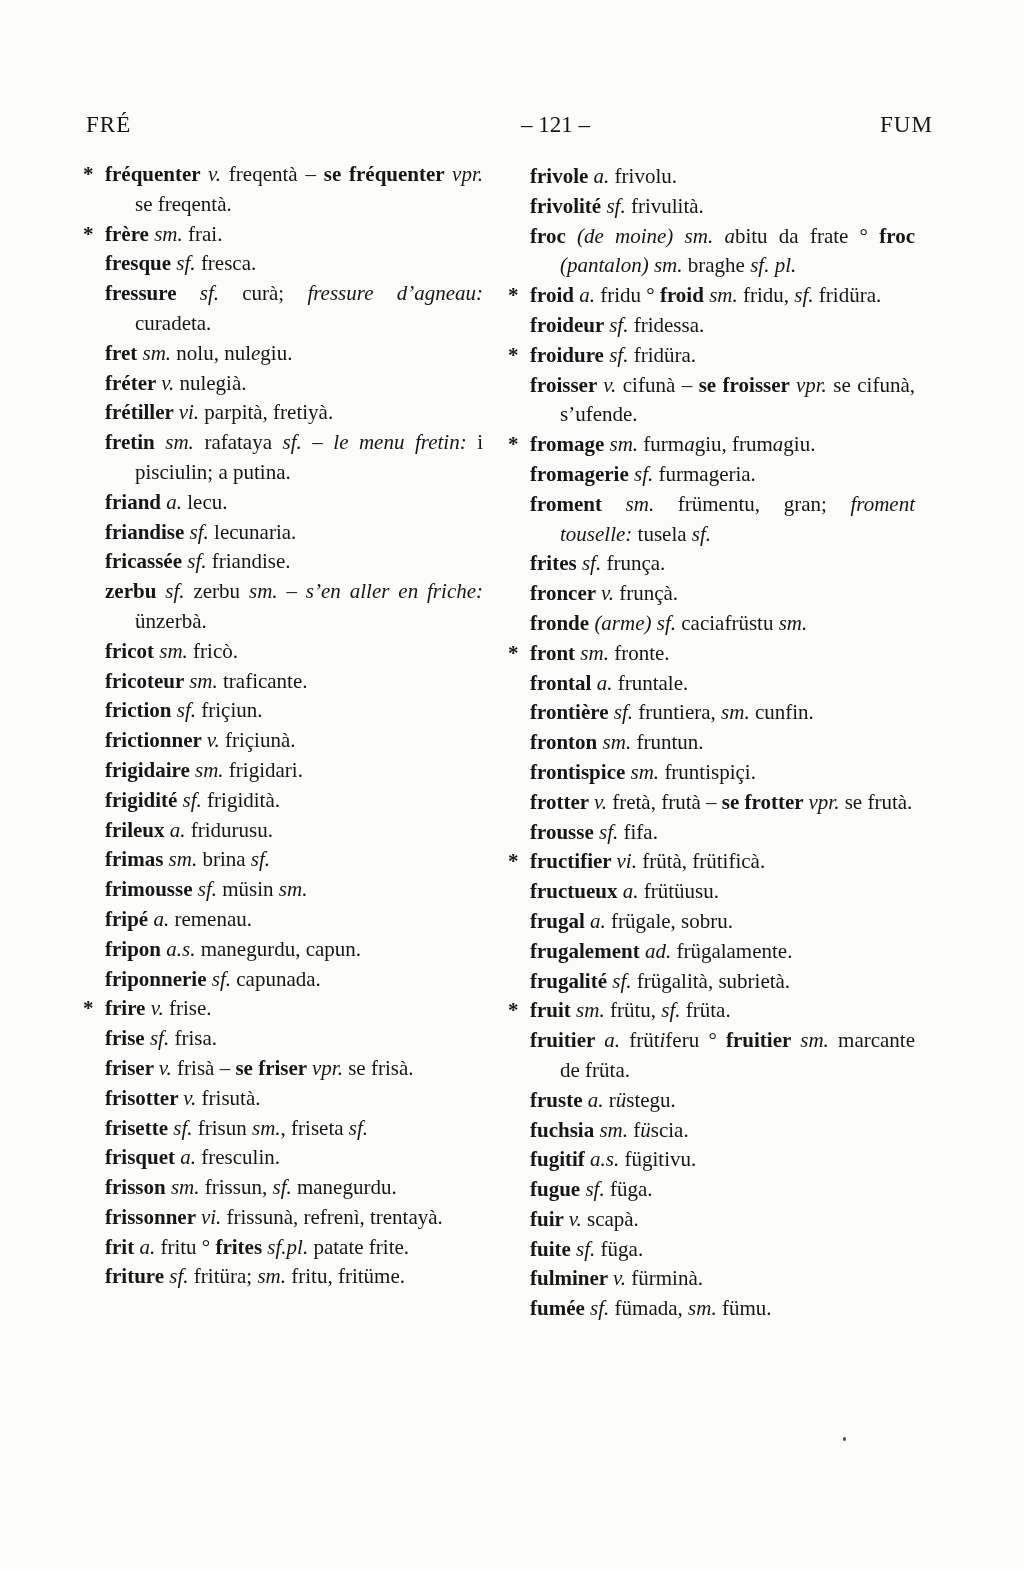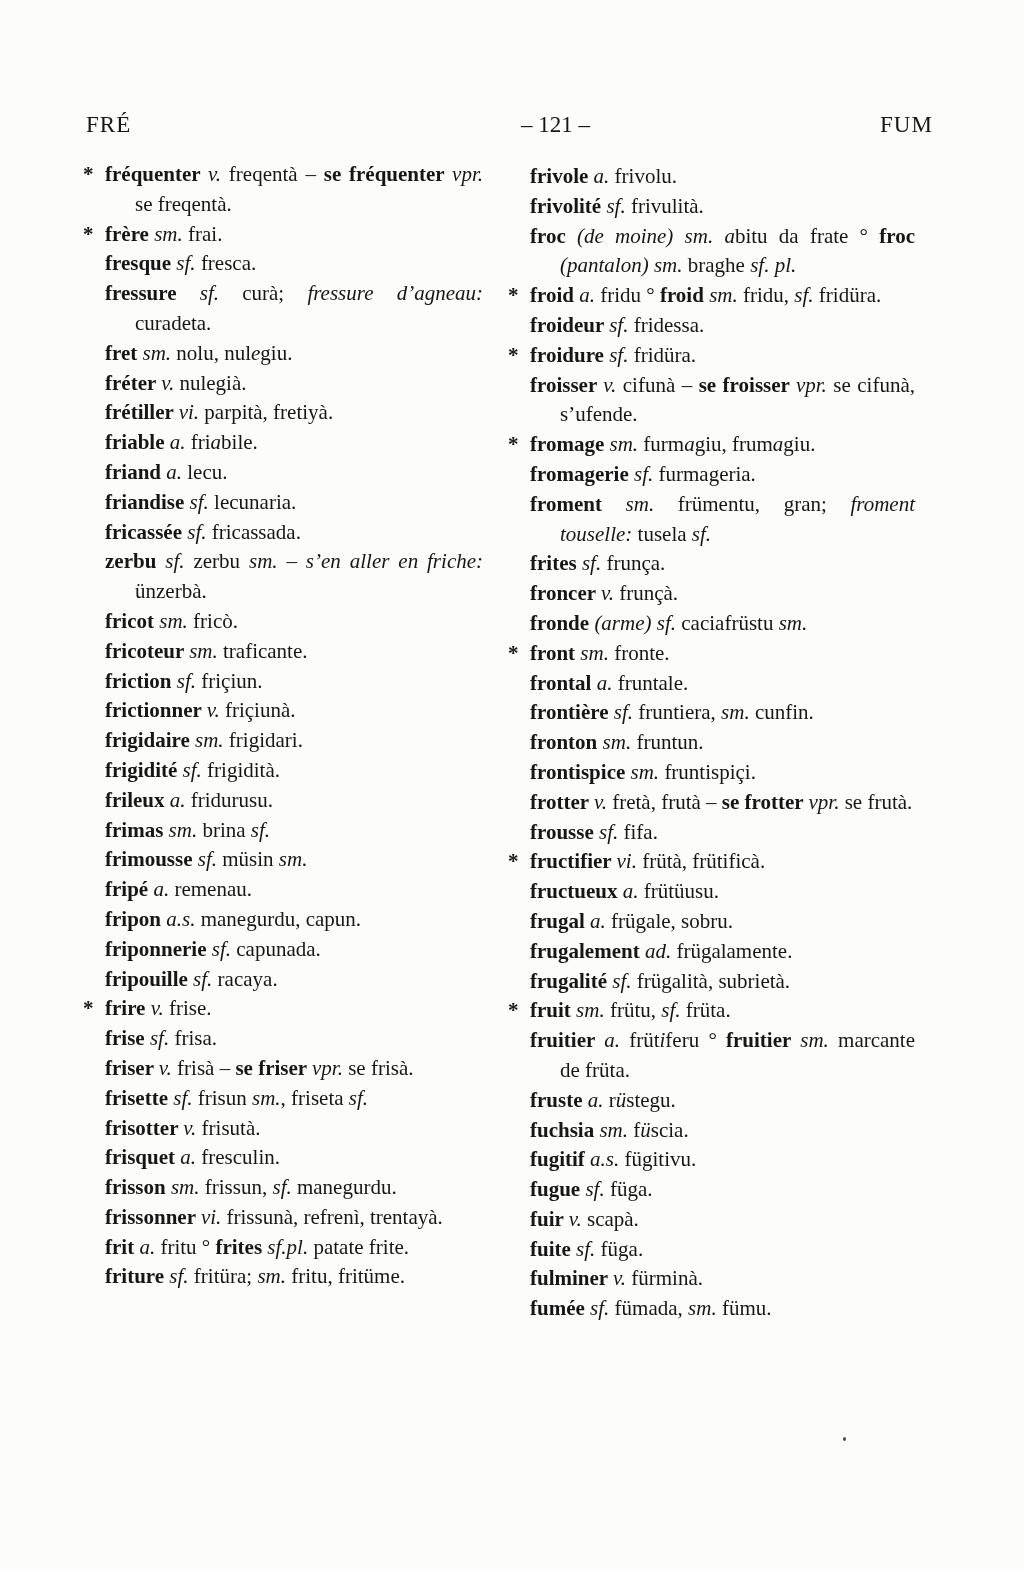"fretin sm. rafataya sf. –" p.entry { html: none -> <p><span>fretin </span><span>sm. </span><span>rafataya </span><span>sf. – le menu fretin: </span><span>i pisciulin; a putina.</span></p> }
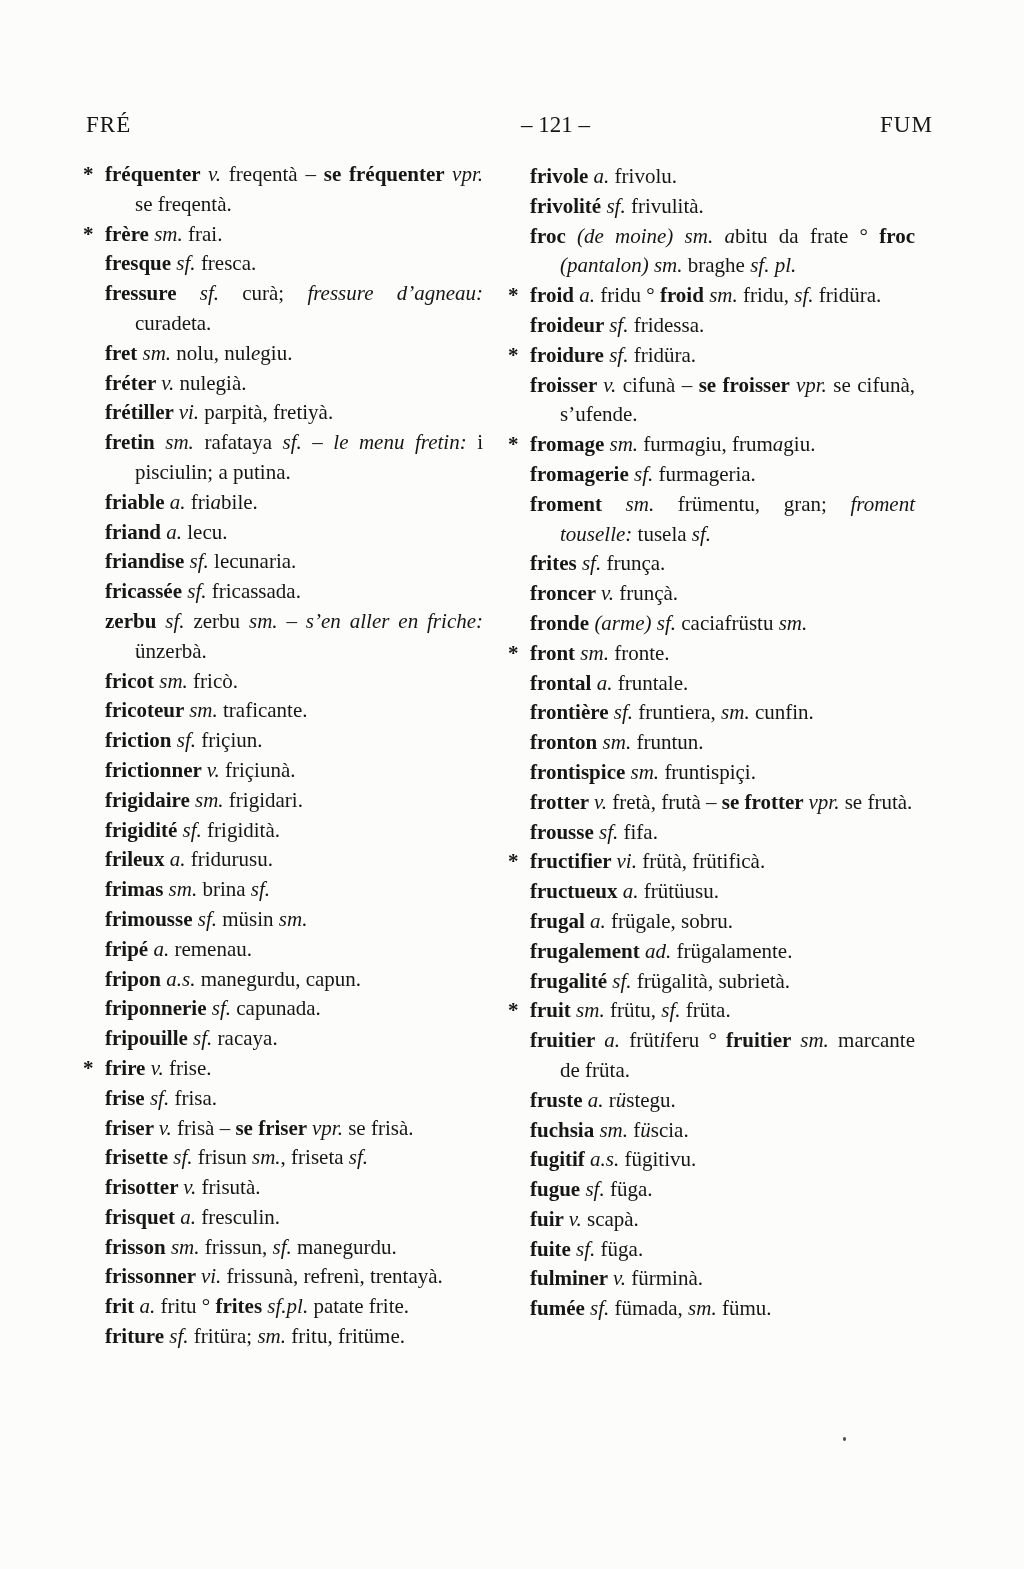"friable a. friabile." p.entry { html: <p><span>friable </span><span>a. </span><span>fri</span><span>a</span><span>bile.</span></p> -> none }
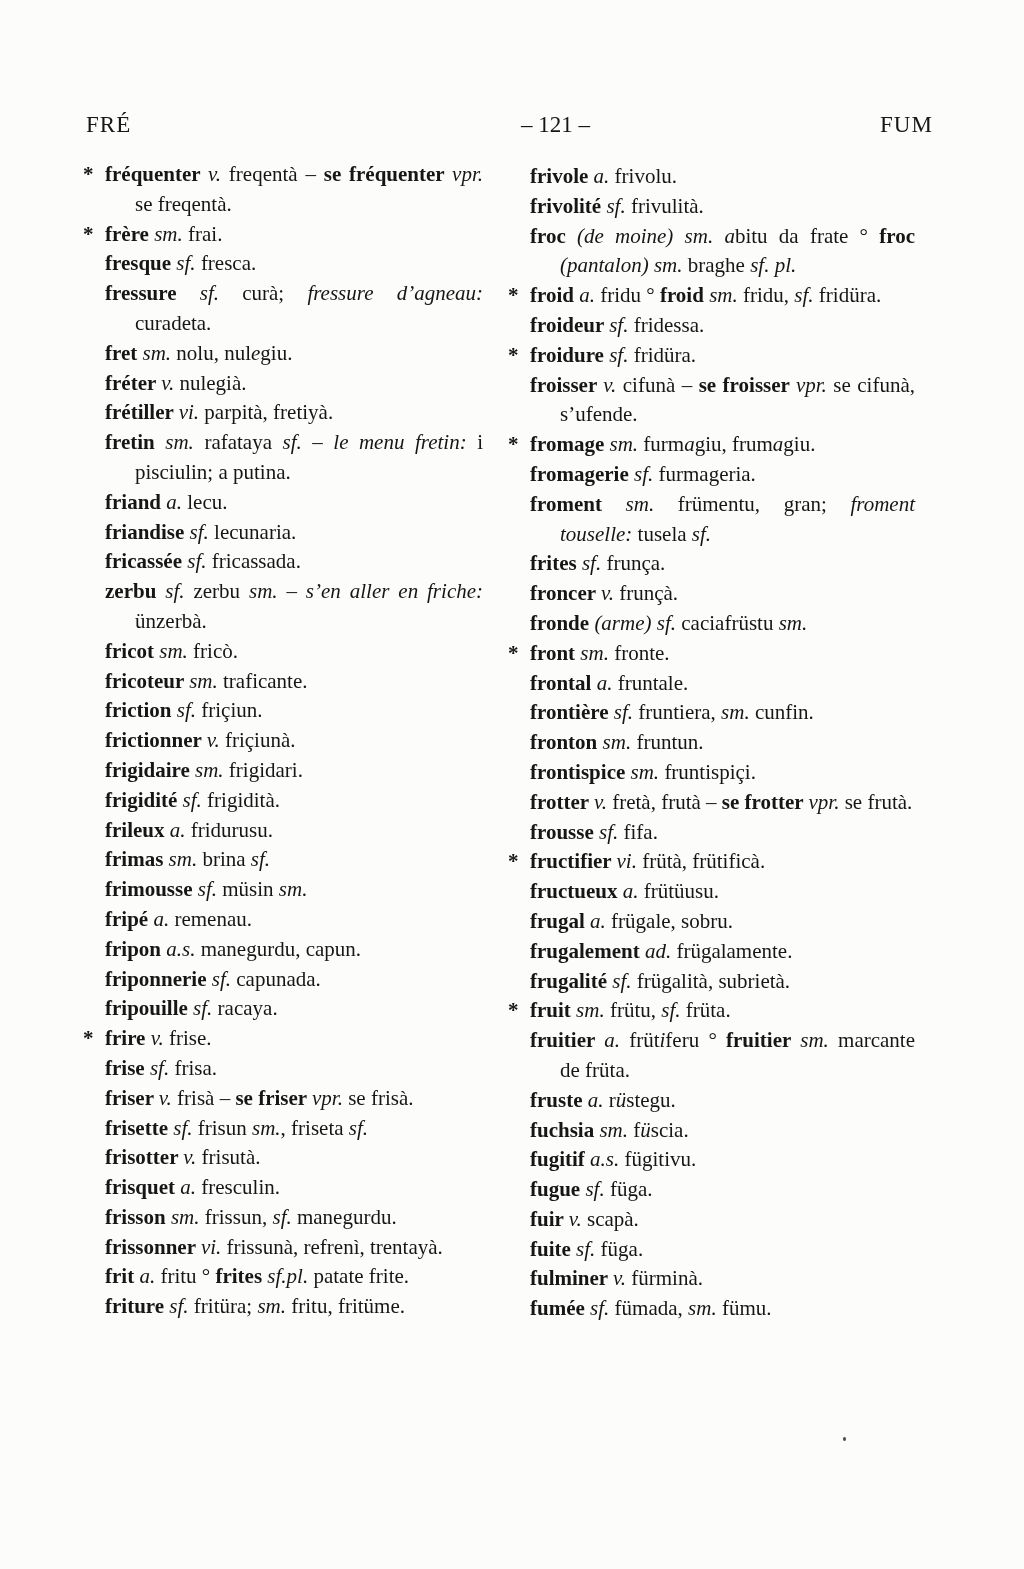"fricassada." span.seg-r { text: fricassada -> friandise }
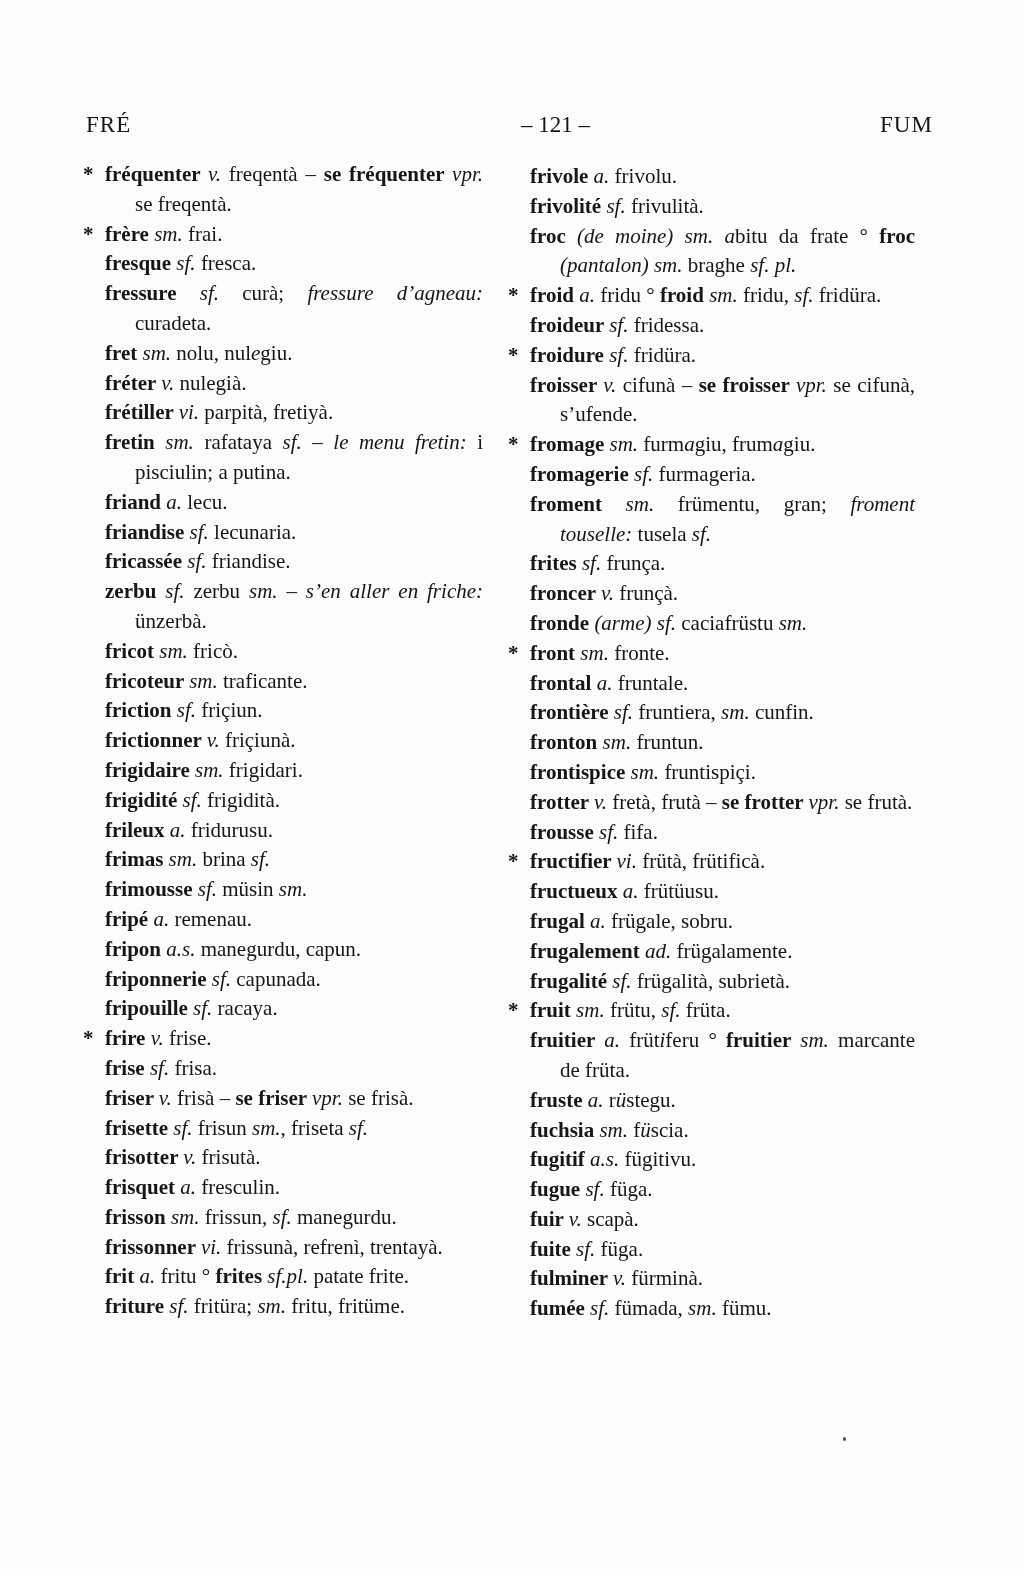"fripouille sf. racaya." p.entry { html: <p><span>fripouille </span><span>sf. </span><span>racaya.</span></p> -> none }
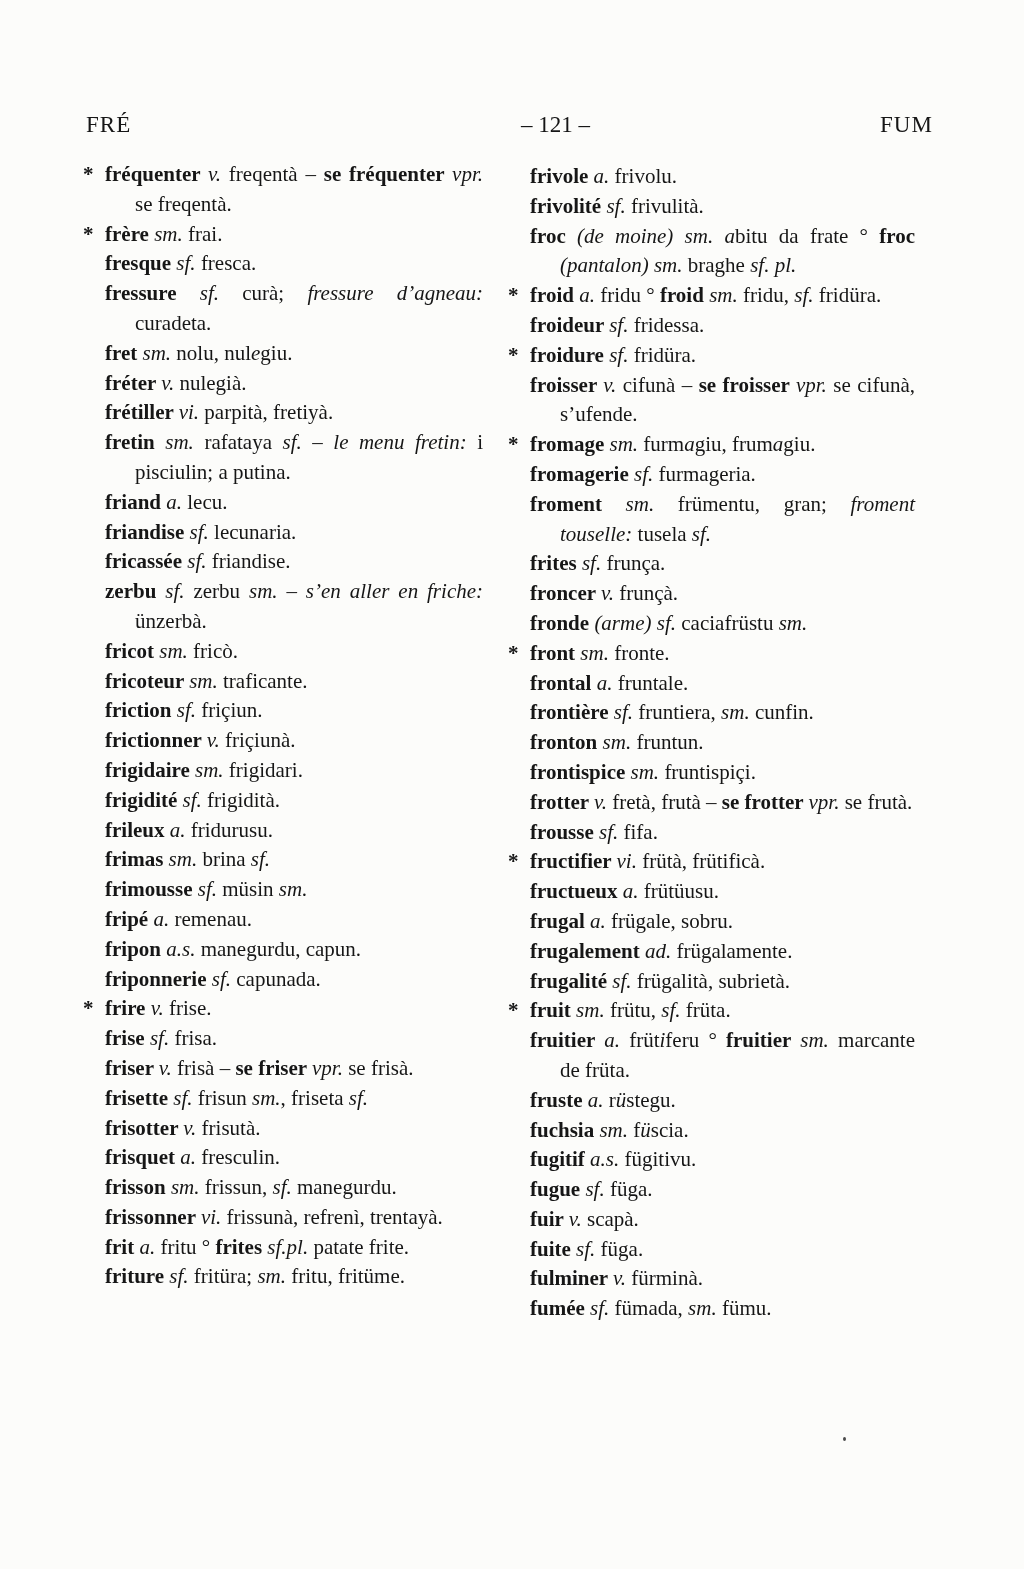"frisette sf. frisun sm., friseta" p.entry { order: before "frisotter v. frisutà." -> after "frisotter v. frisutà." }
